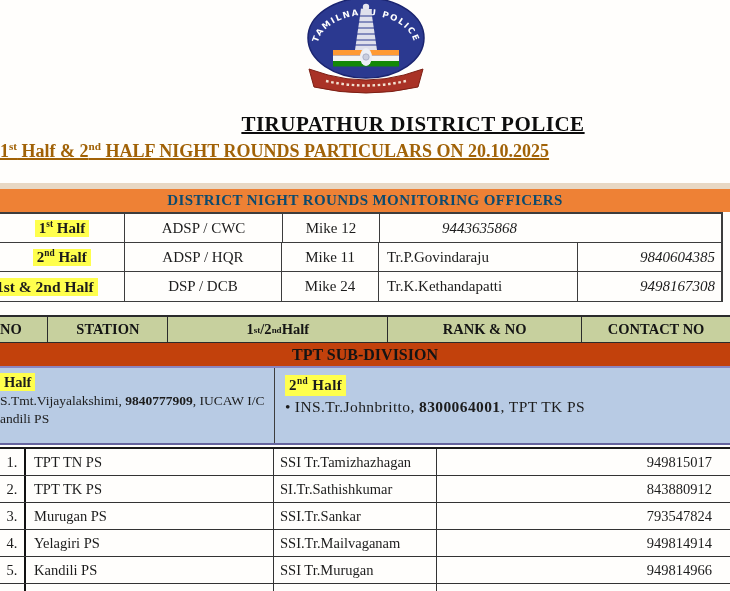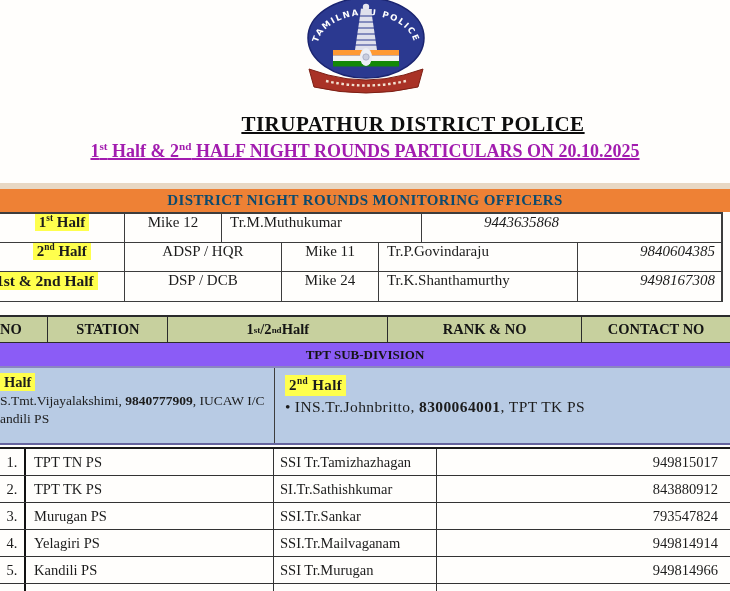"1st Half & 2nd HALF" .subtitle { color: #a21caf -> #a16207; text-align: center -> none }
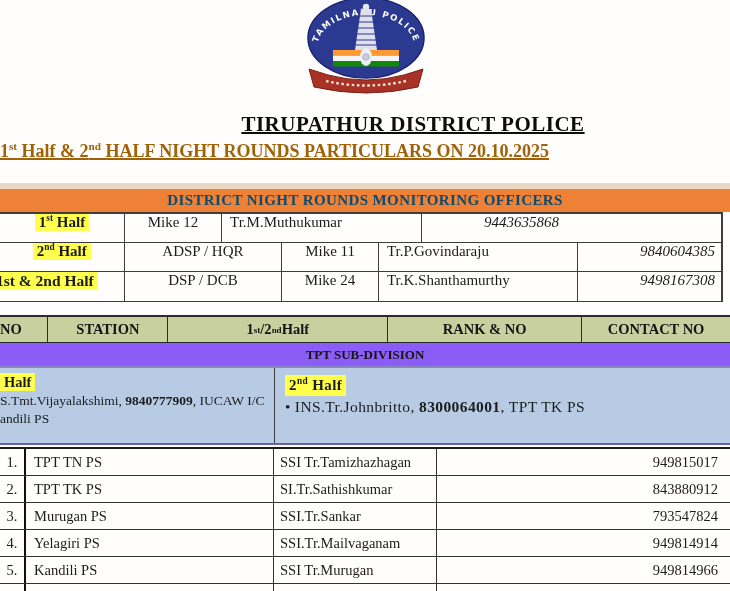"1st Half" .t1 .c { align-items: flex-start -> center }
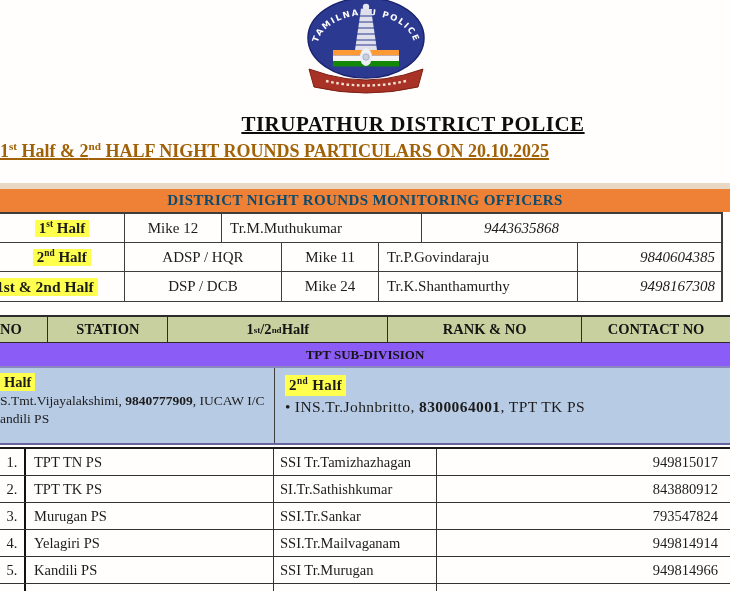"ADSP / CWC" div.c { html: none -> <div>ADSP / CWC</div> }
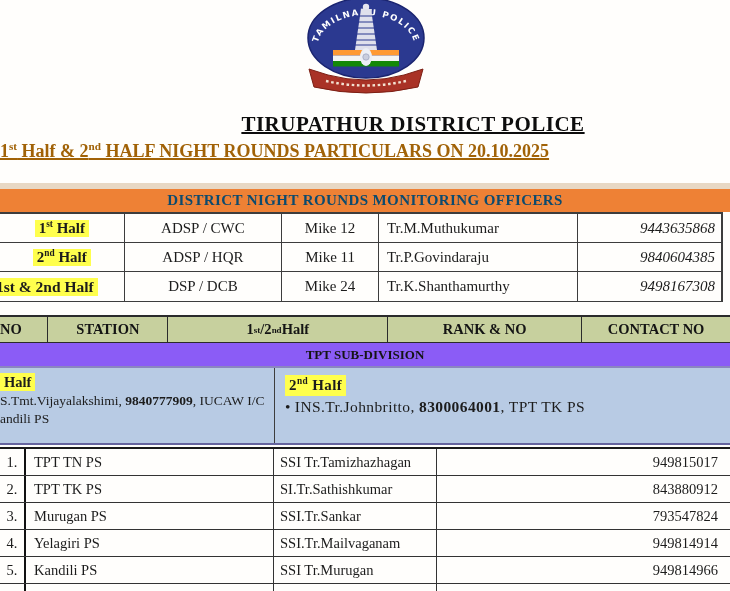"Tr.M.Muthukumar" div.c { html: <div>Tr.M.Muthukumar</div> -> none }
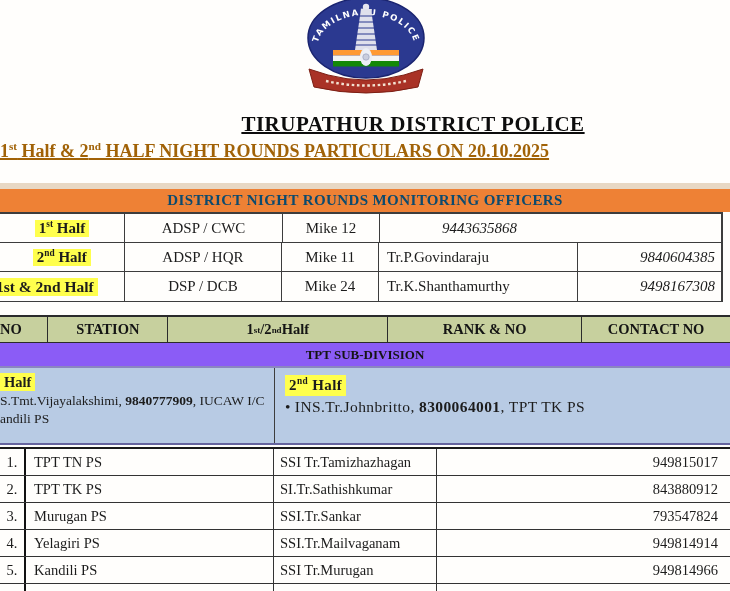"Tr.K.Shanthamurthy" div.c { text: Tr.K.Shanthamurthy -> Tr.K.Kethandapatti }
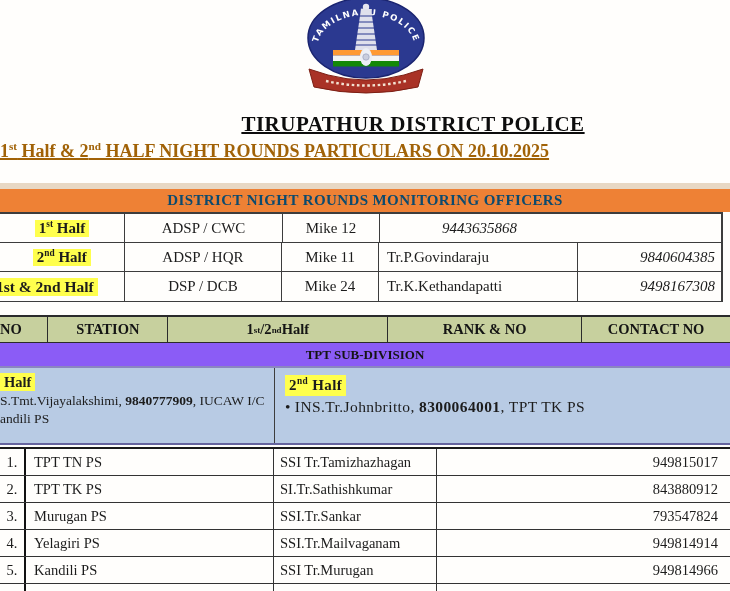"TPT SUB-DIVISION" .pink { background: #8b5cf6 -> #c2410c; font-size: 13px -> 16px }
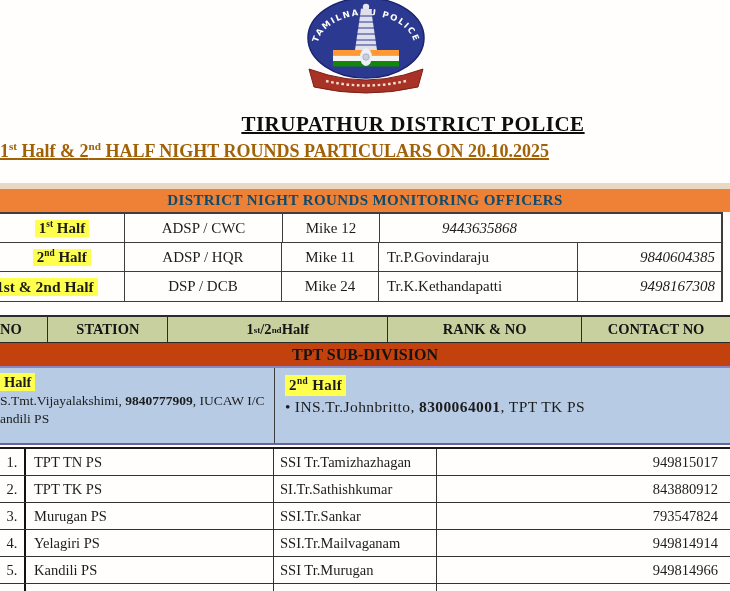"949815017" .t3 .ph { padding-right: 12px -> 18px }
